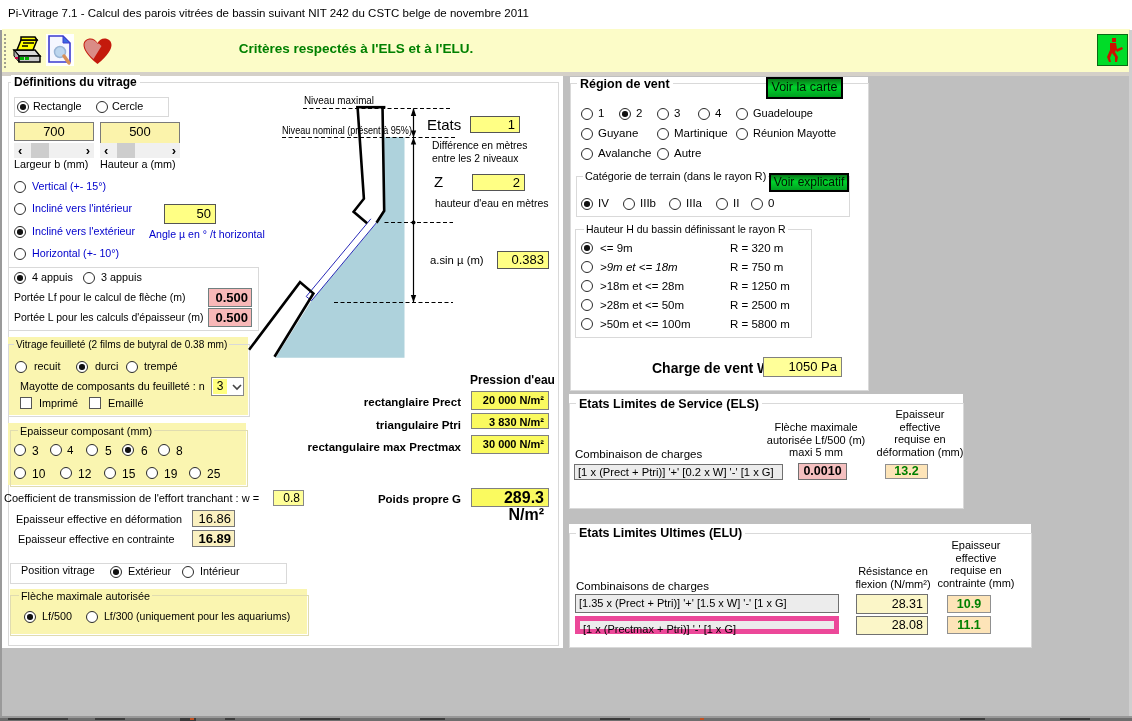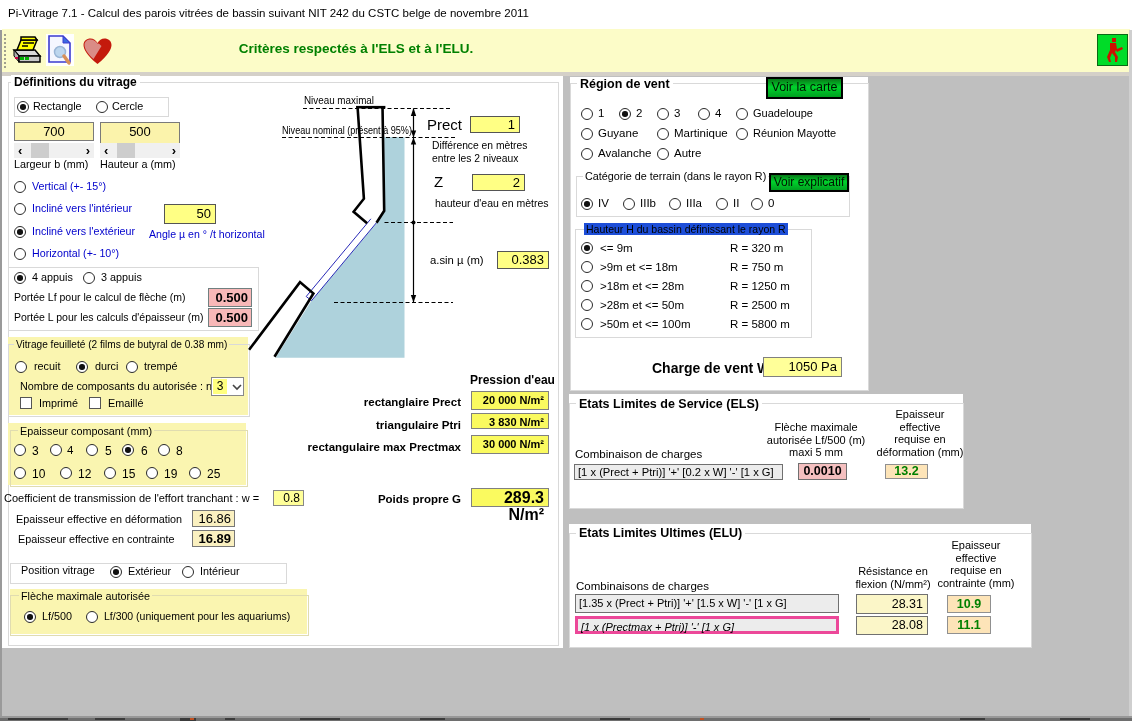"Prect" div.abs { text: Prect -> Etats }
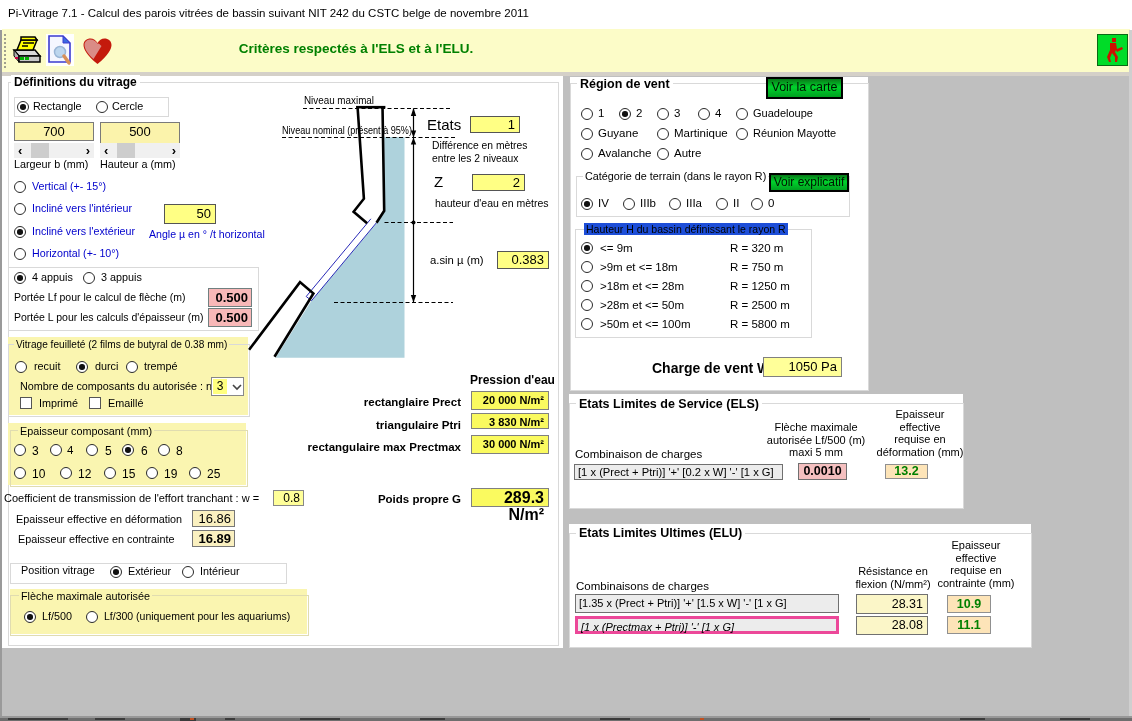"Hauteur H du bassin définissant" div.abs { background: #1d4ed8 -> #ffffff }
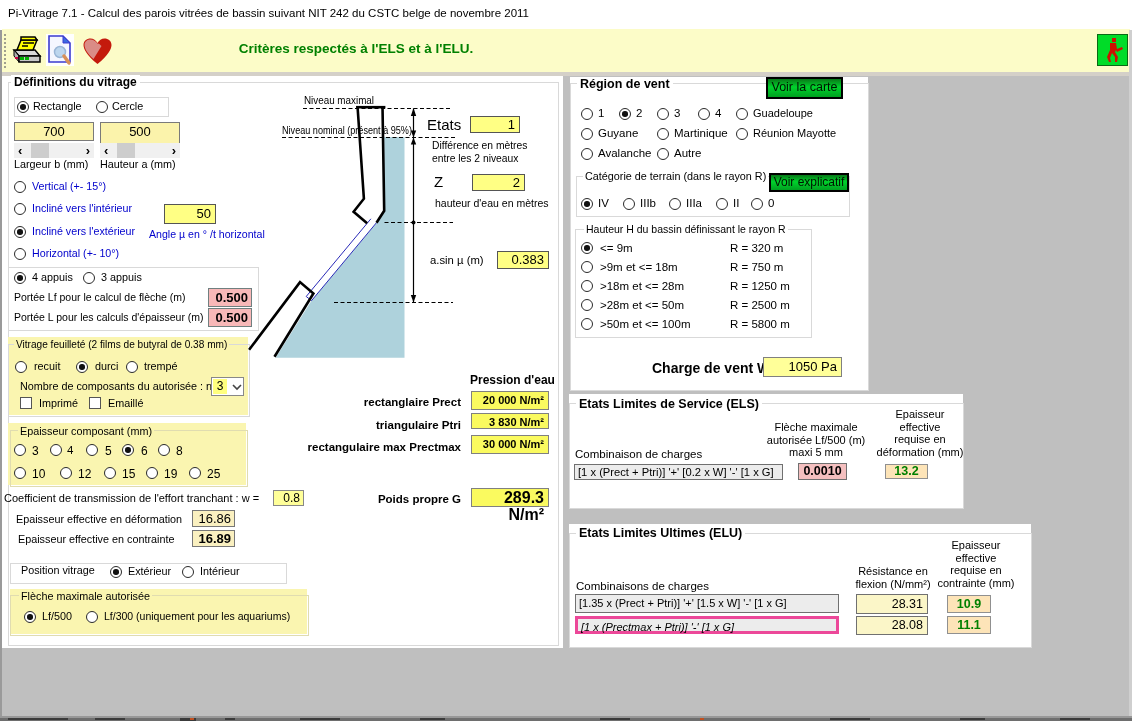">9m et <= 18m" div.abs { font-style: none -> italic }
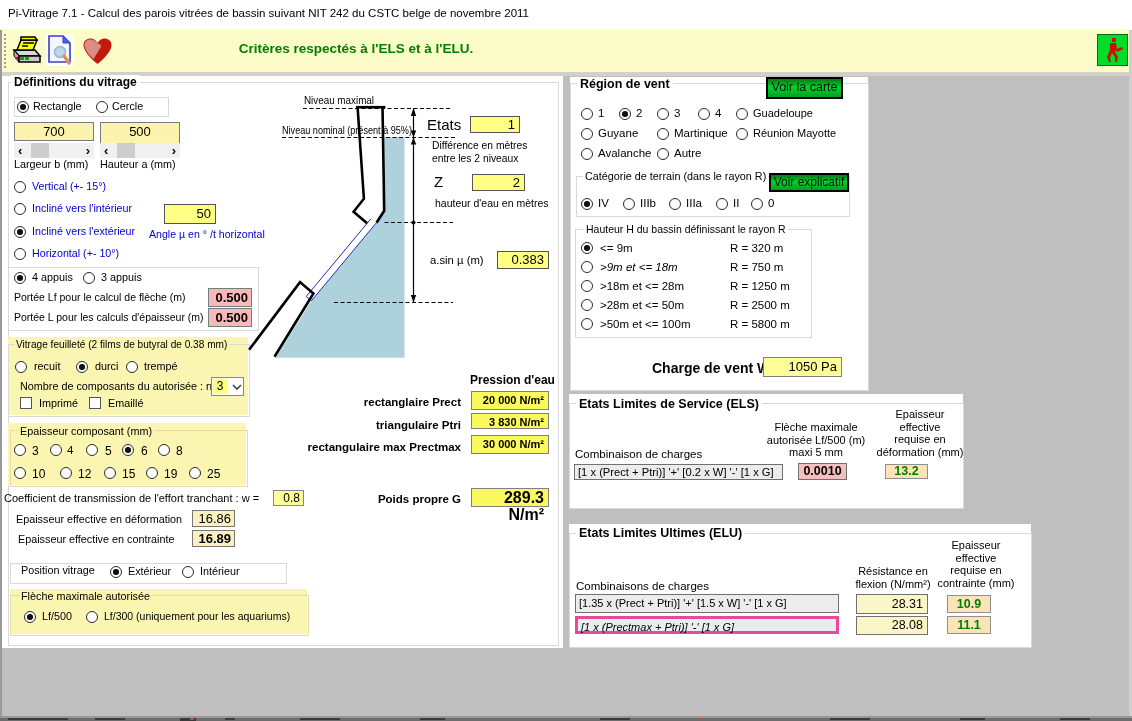"Nombre de composants du autorisée" div.abs { text: Nombre de composants du autorisée -> Mayotte de composants du feuilleté }
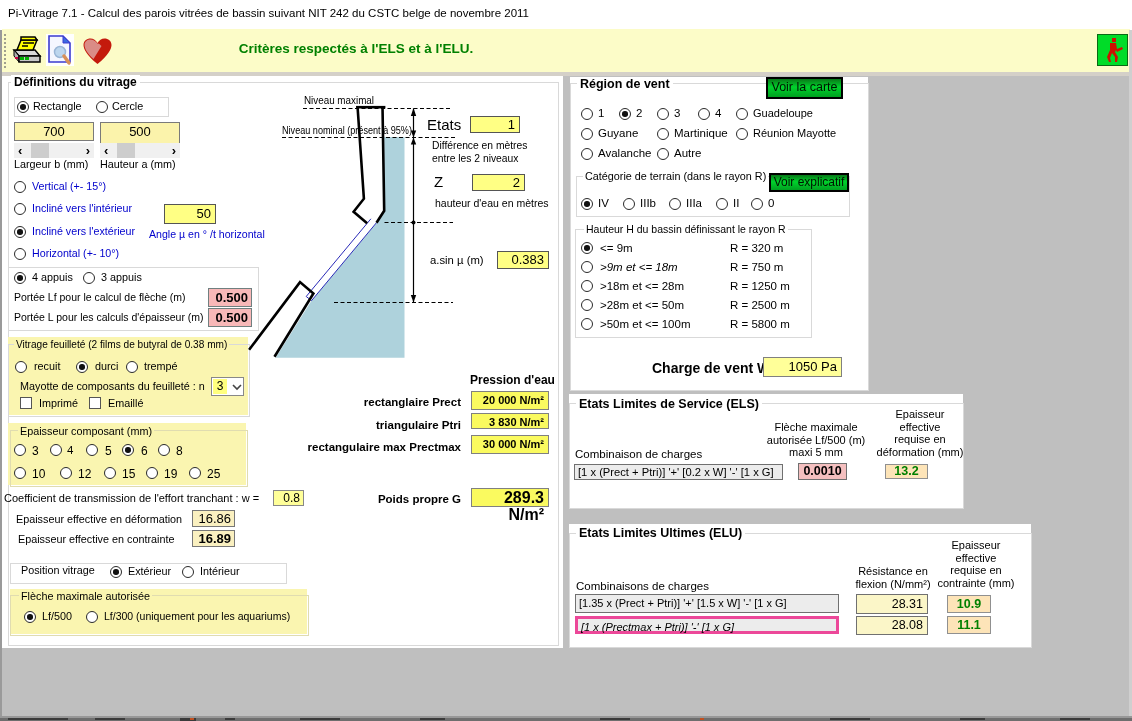"[1 x (Prectmax + Ptri)]" div.abs { border: 3px solid #ec4899 -> 5px solid #ec4899; font-style: italic -> none }
